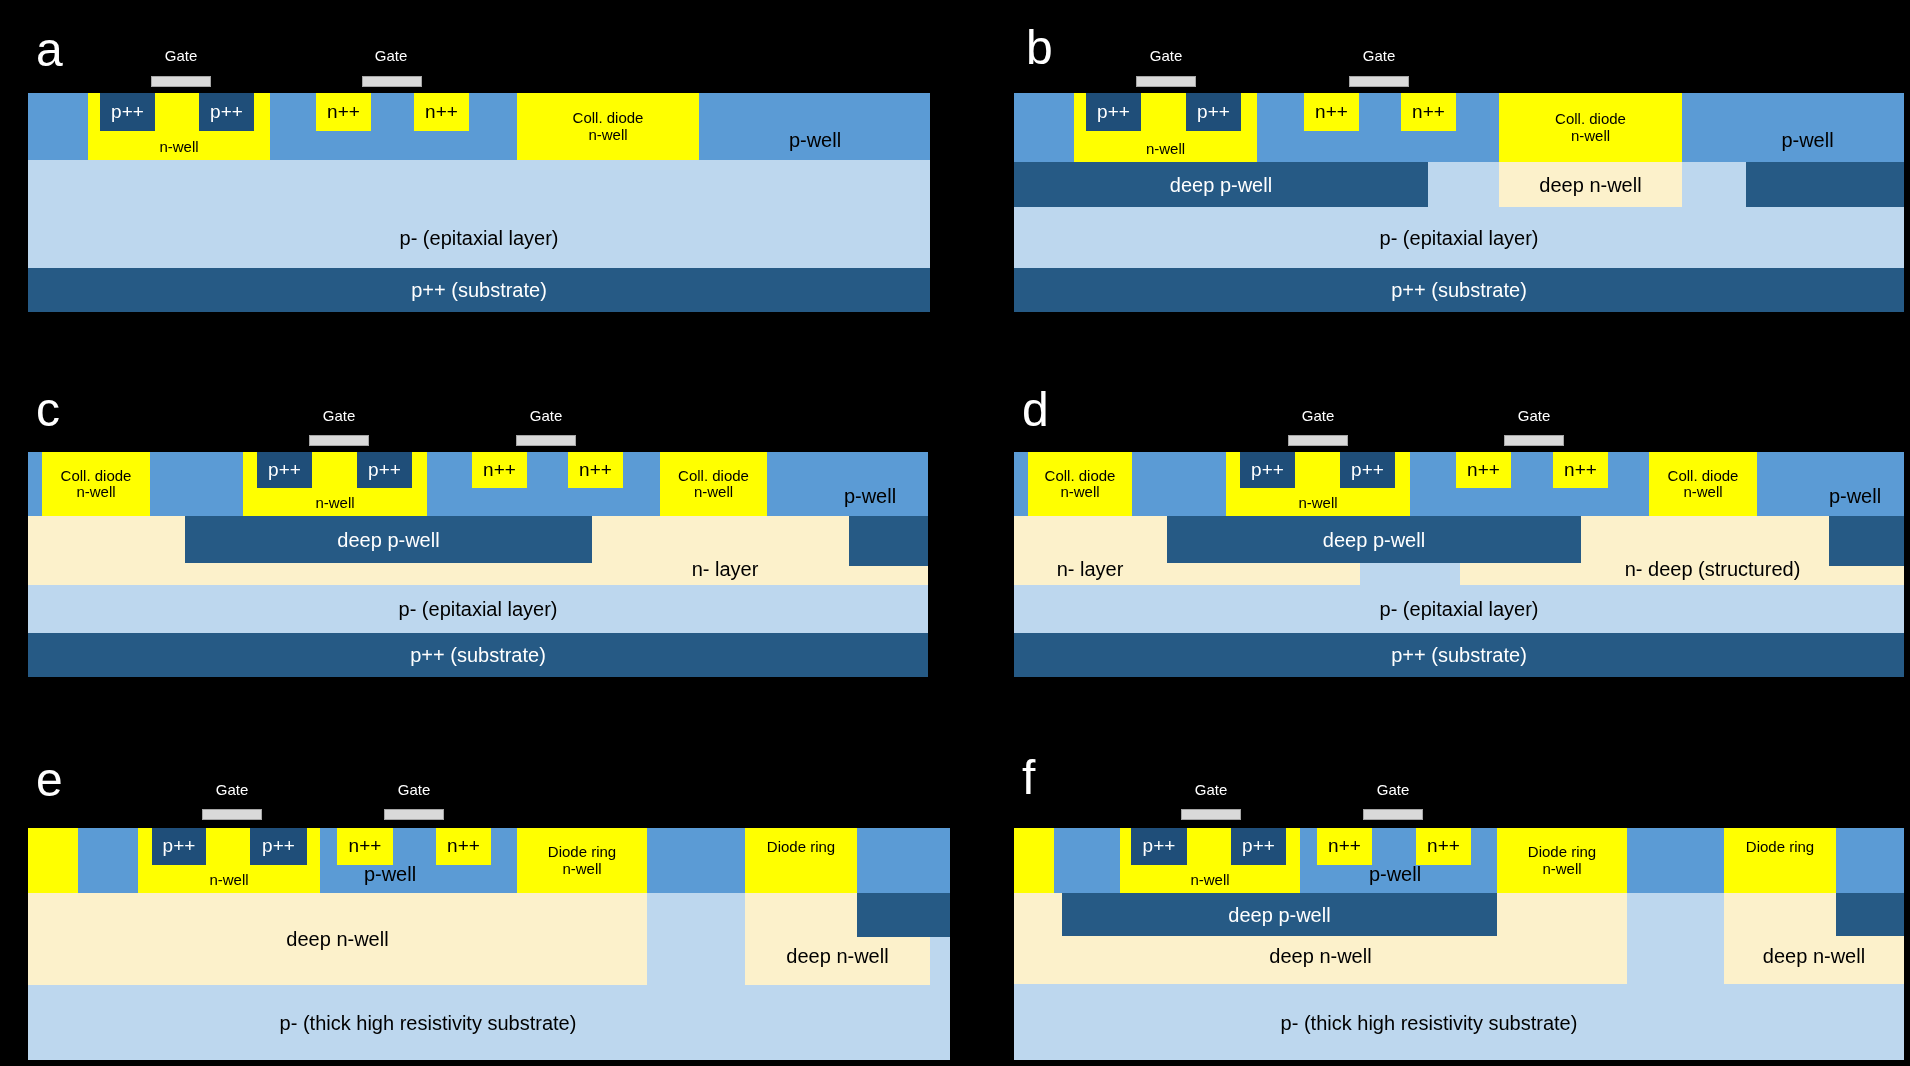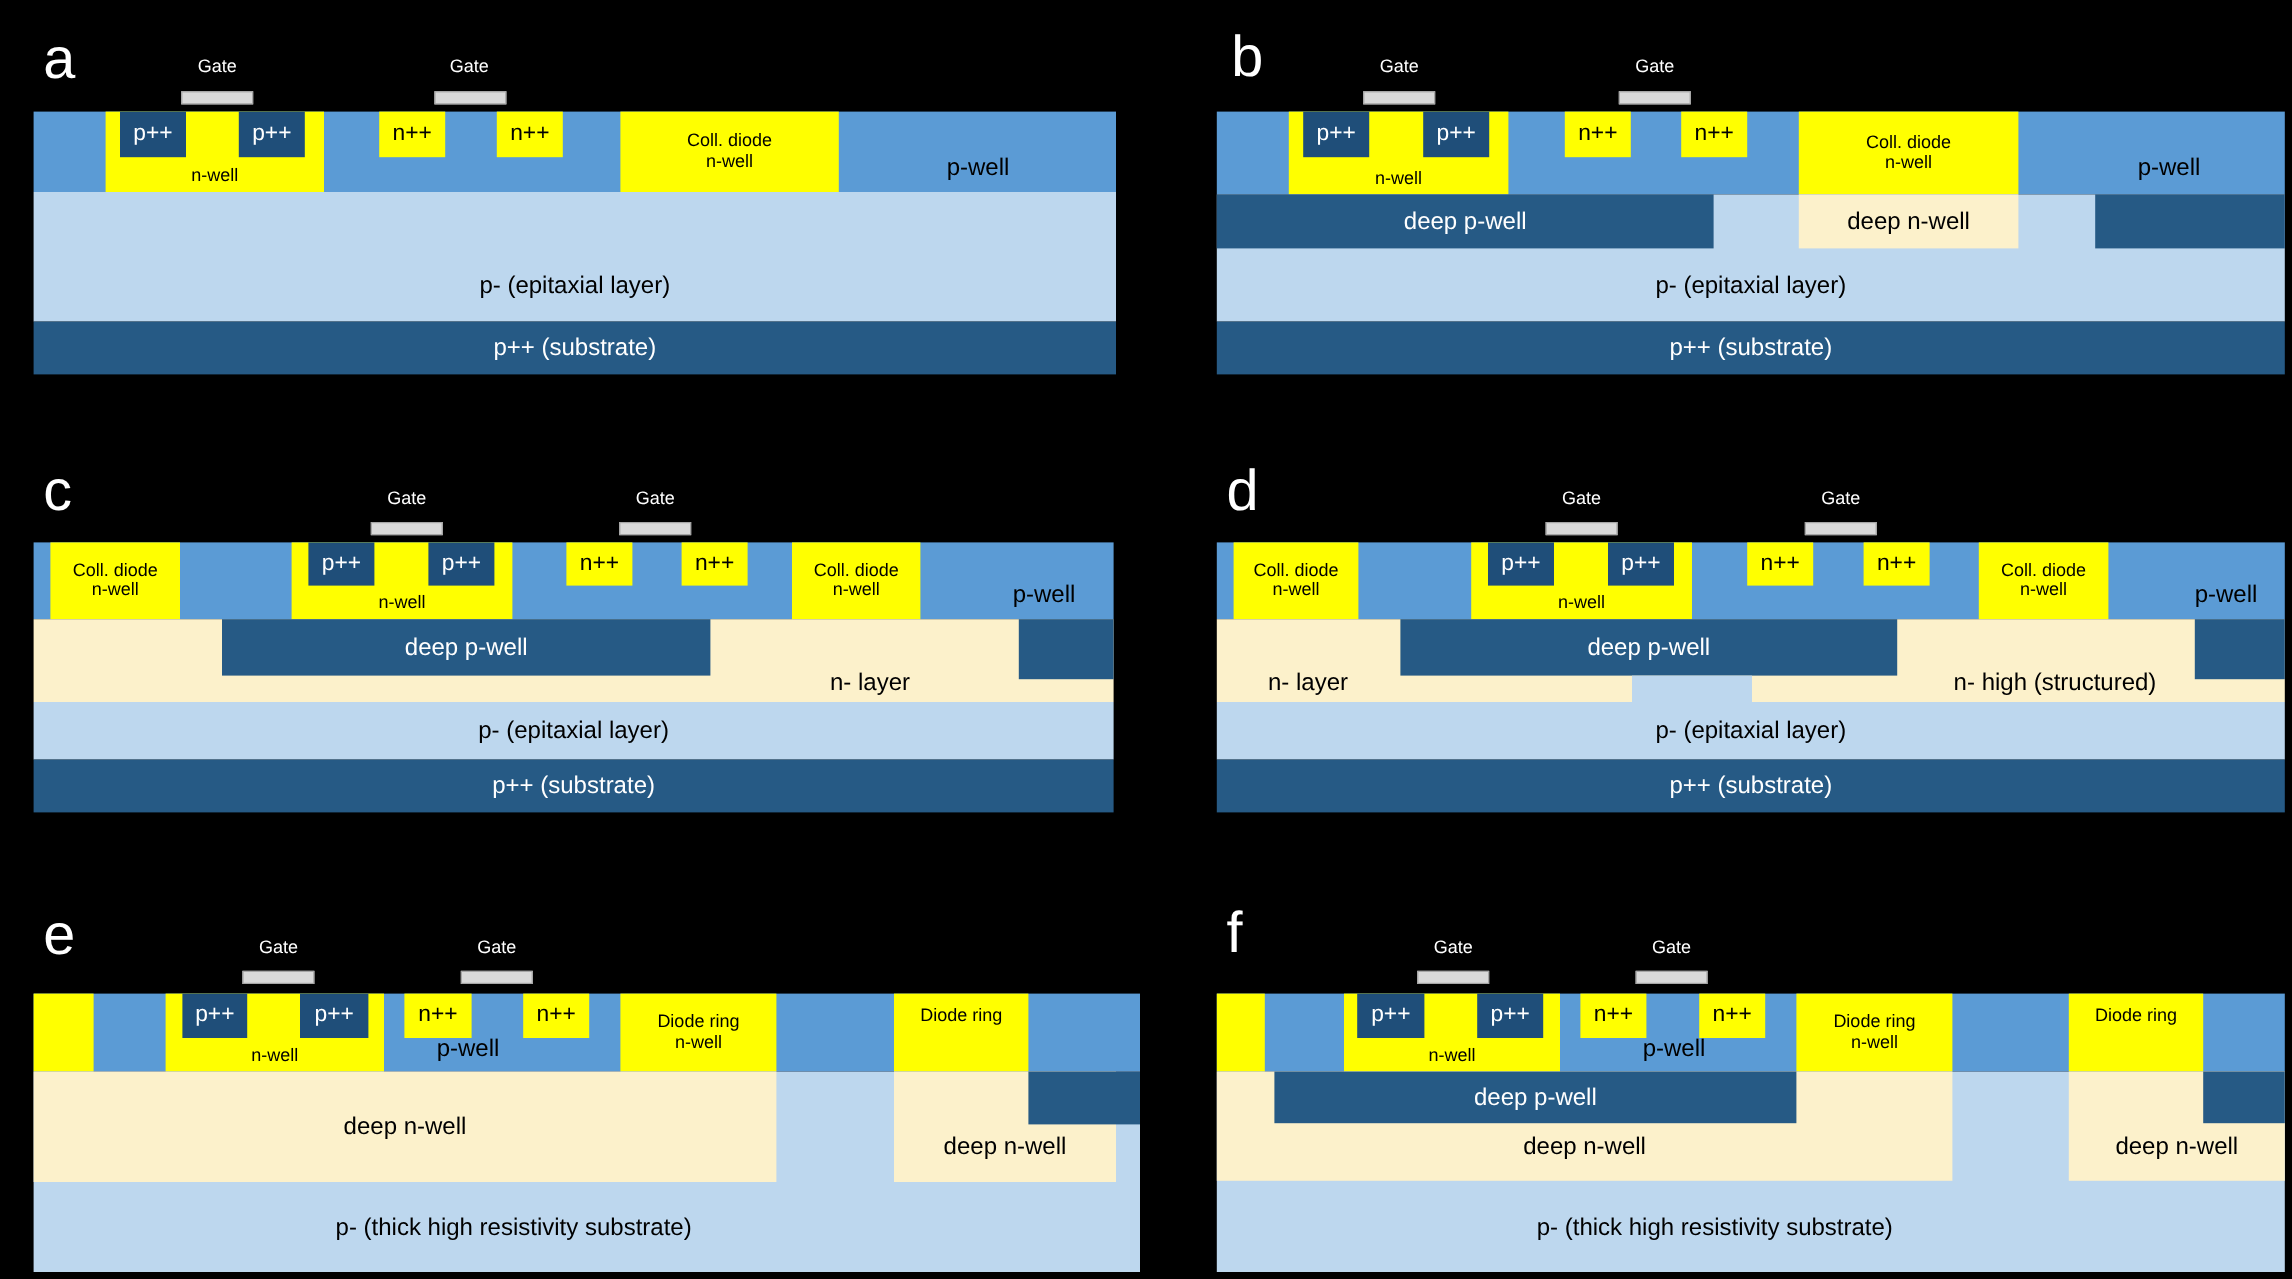"n- high (structured)" div.b { text: high -> deep }
